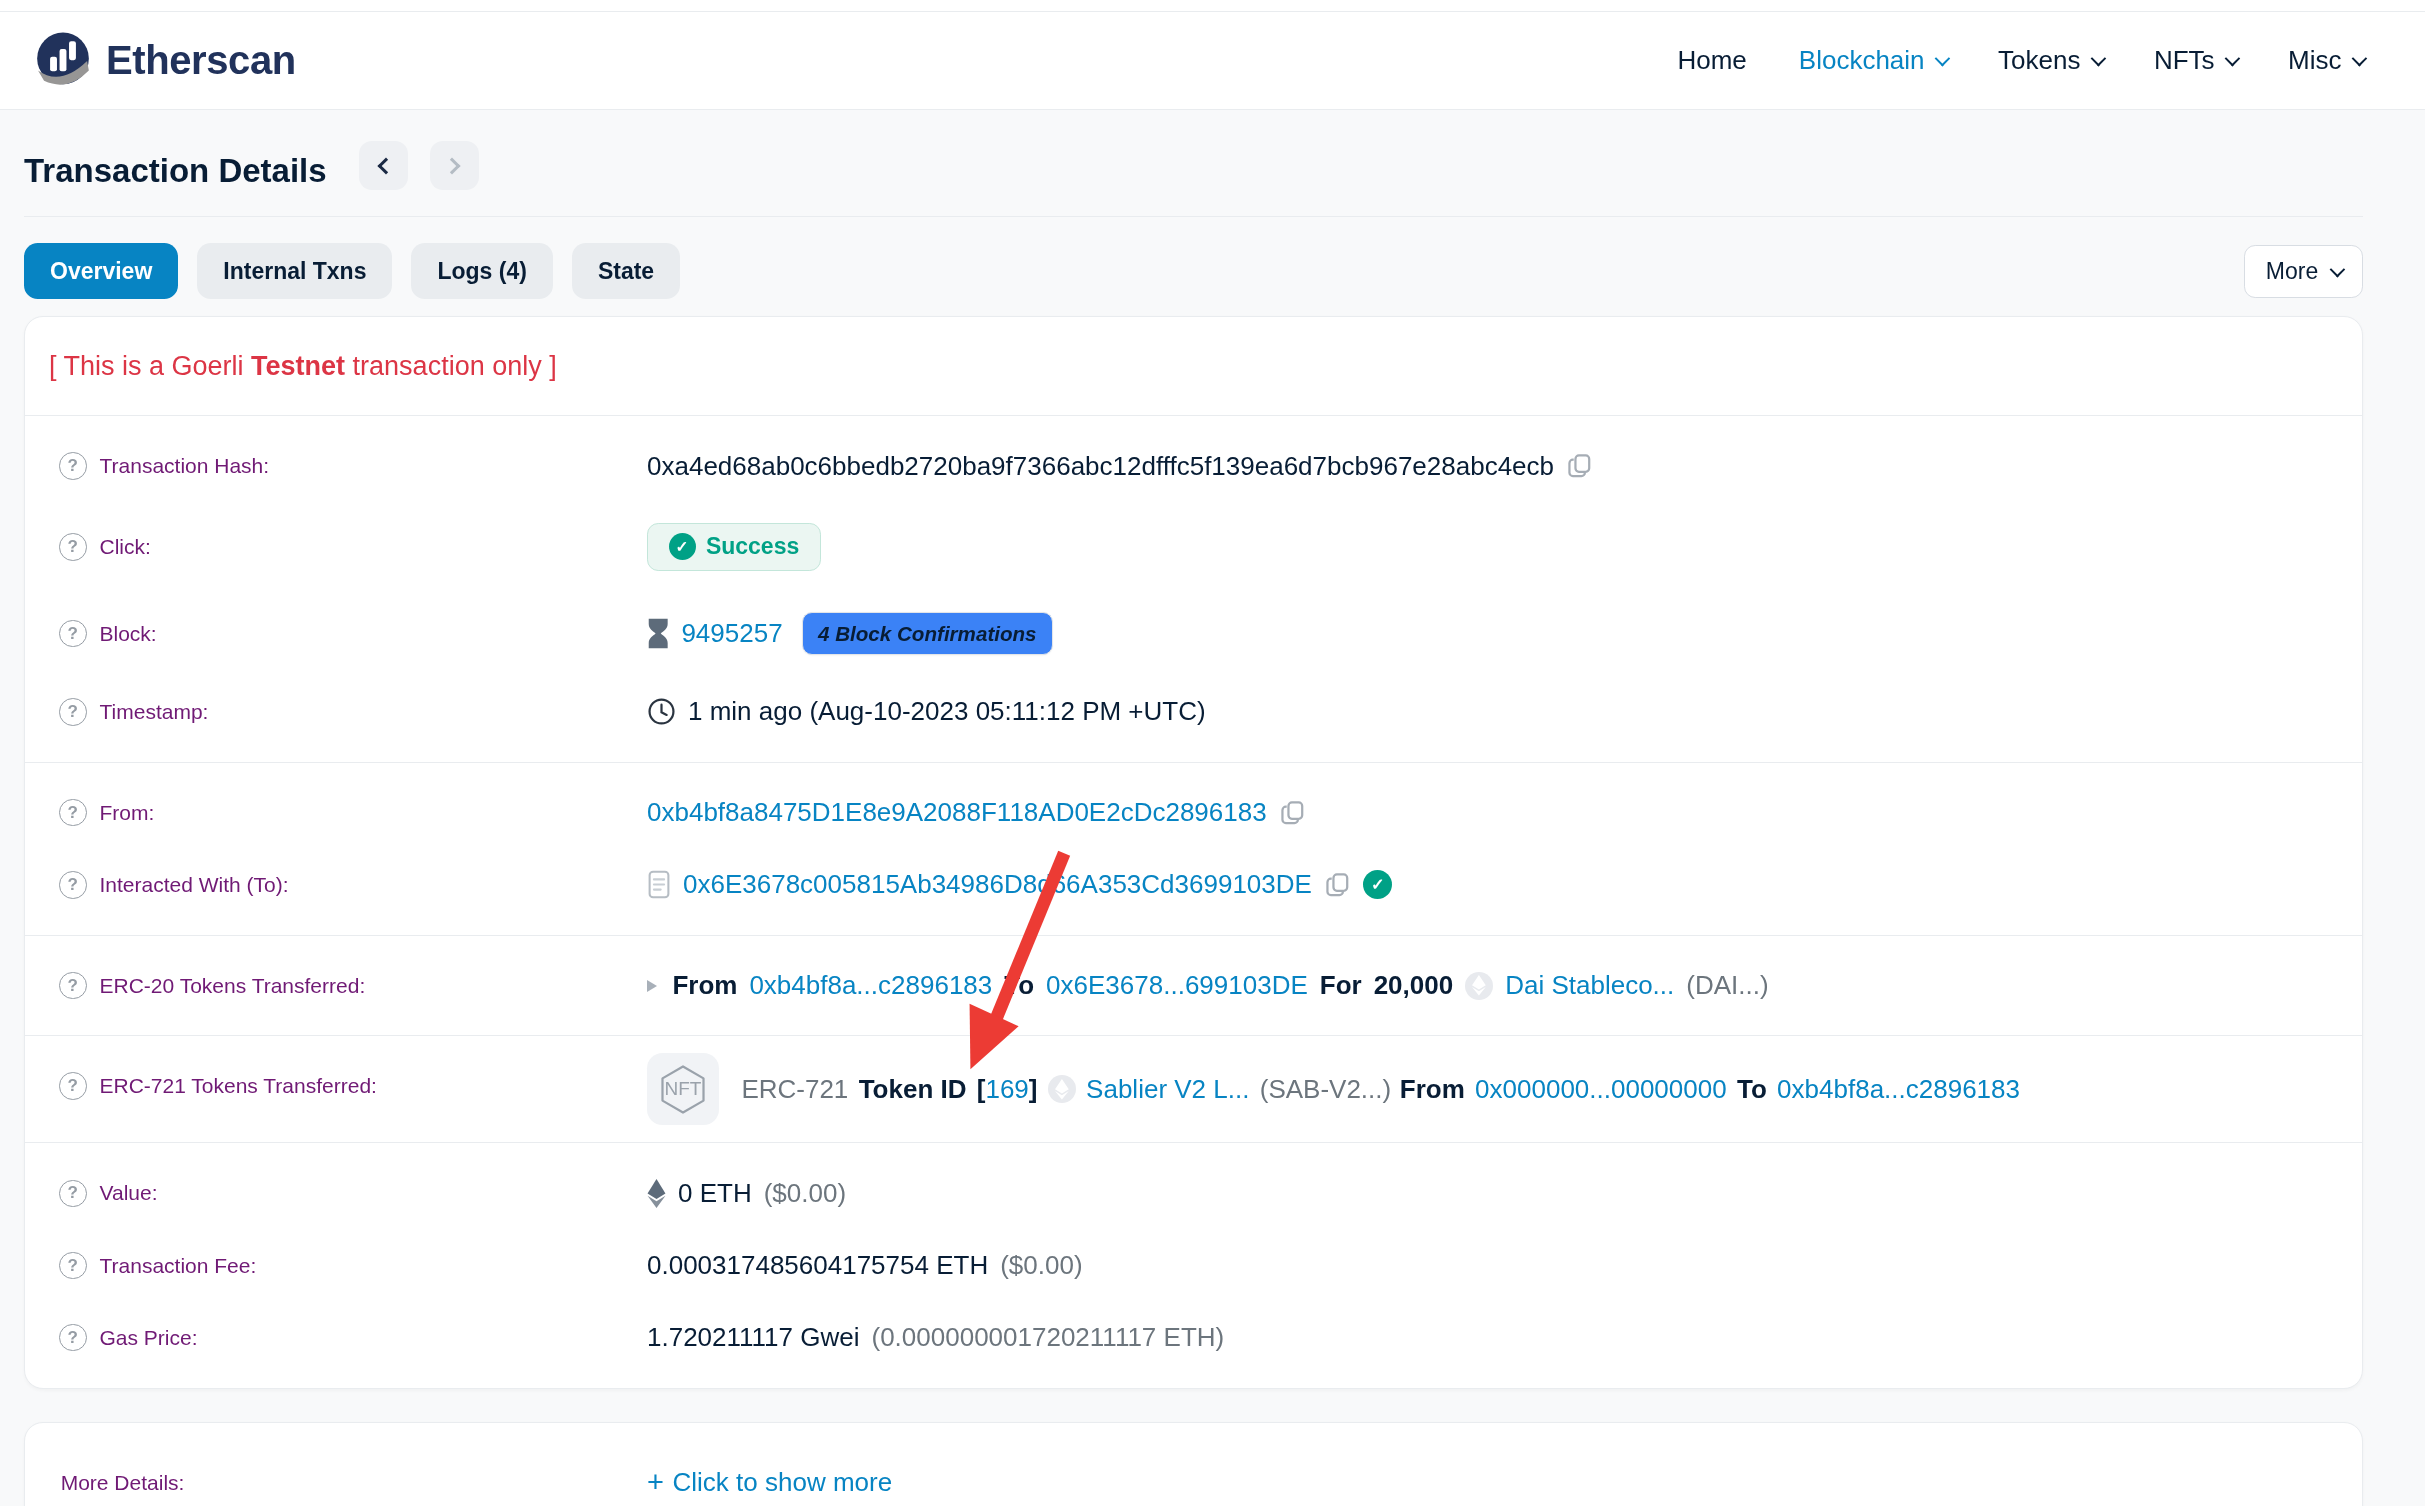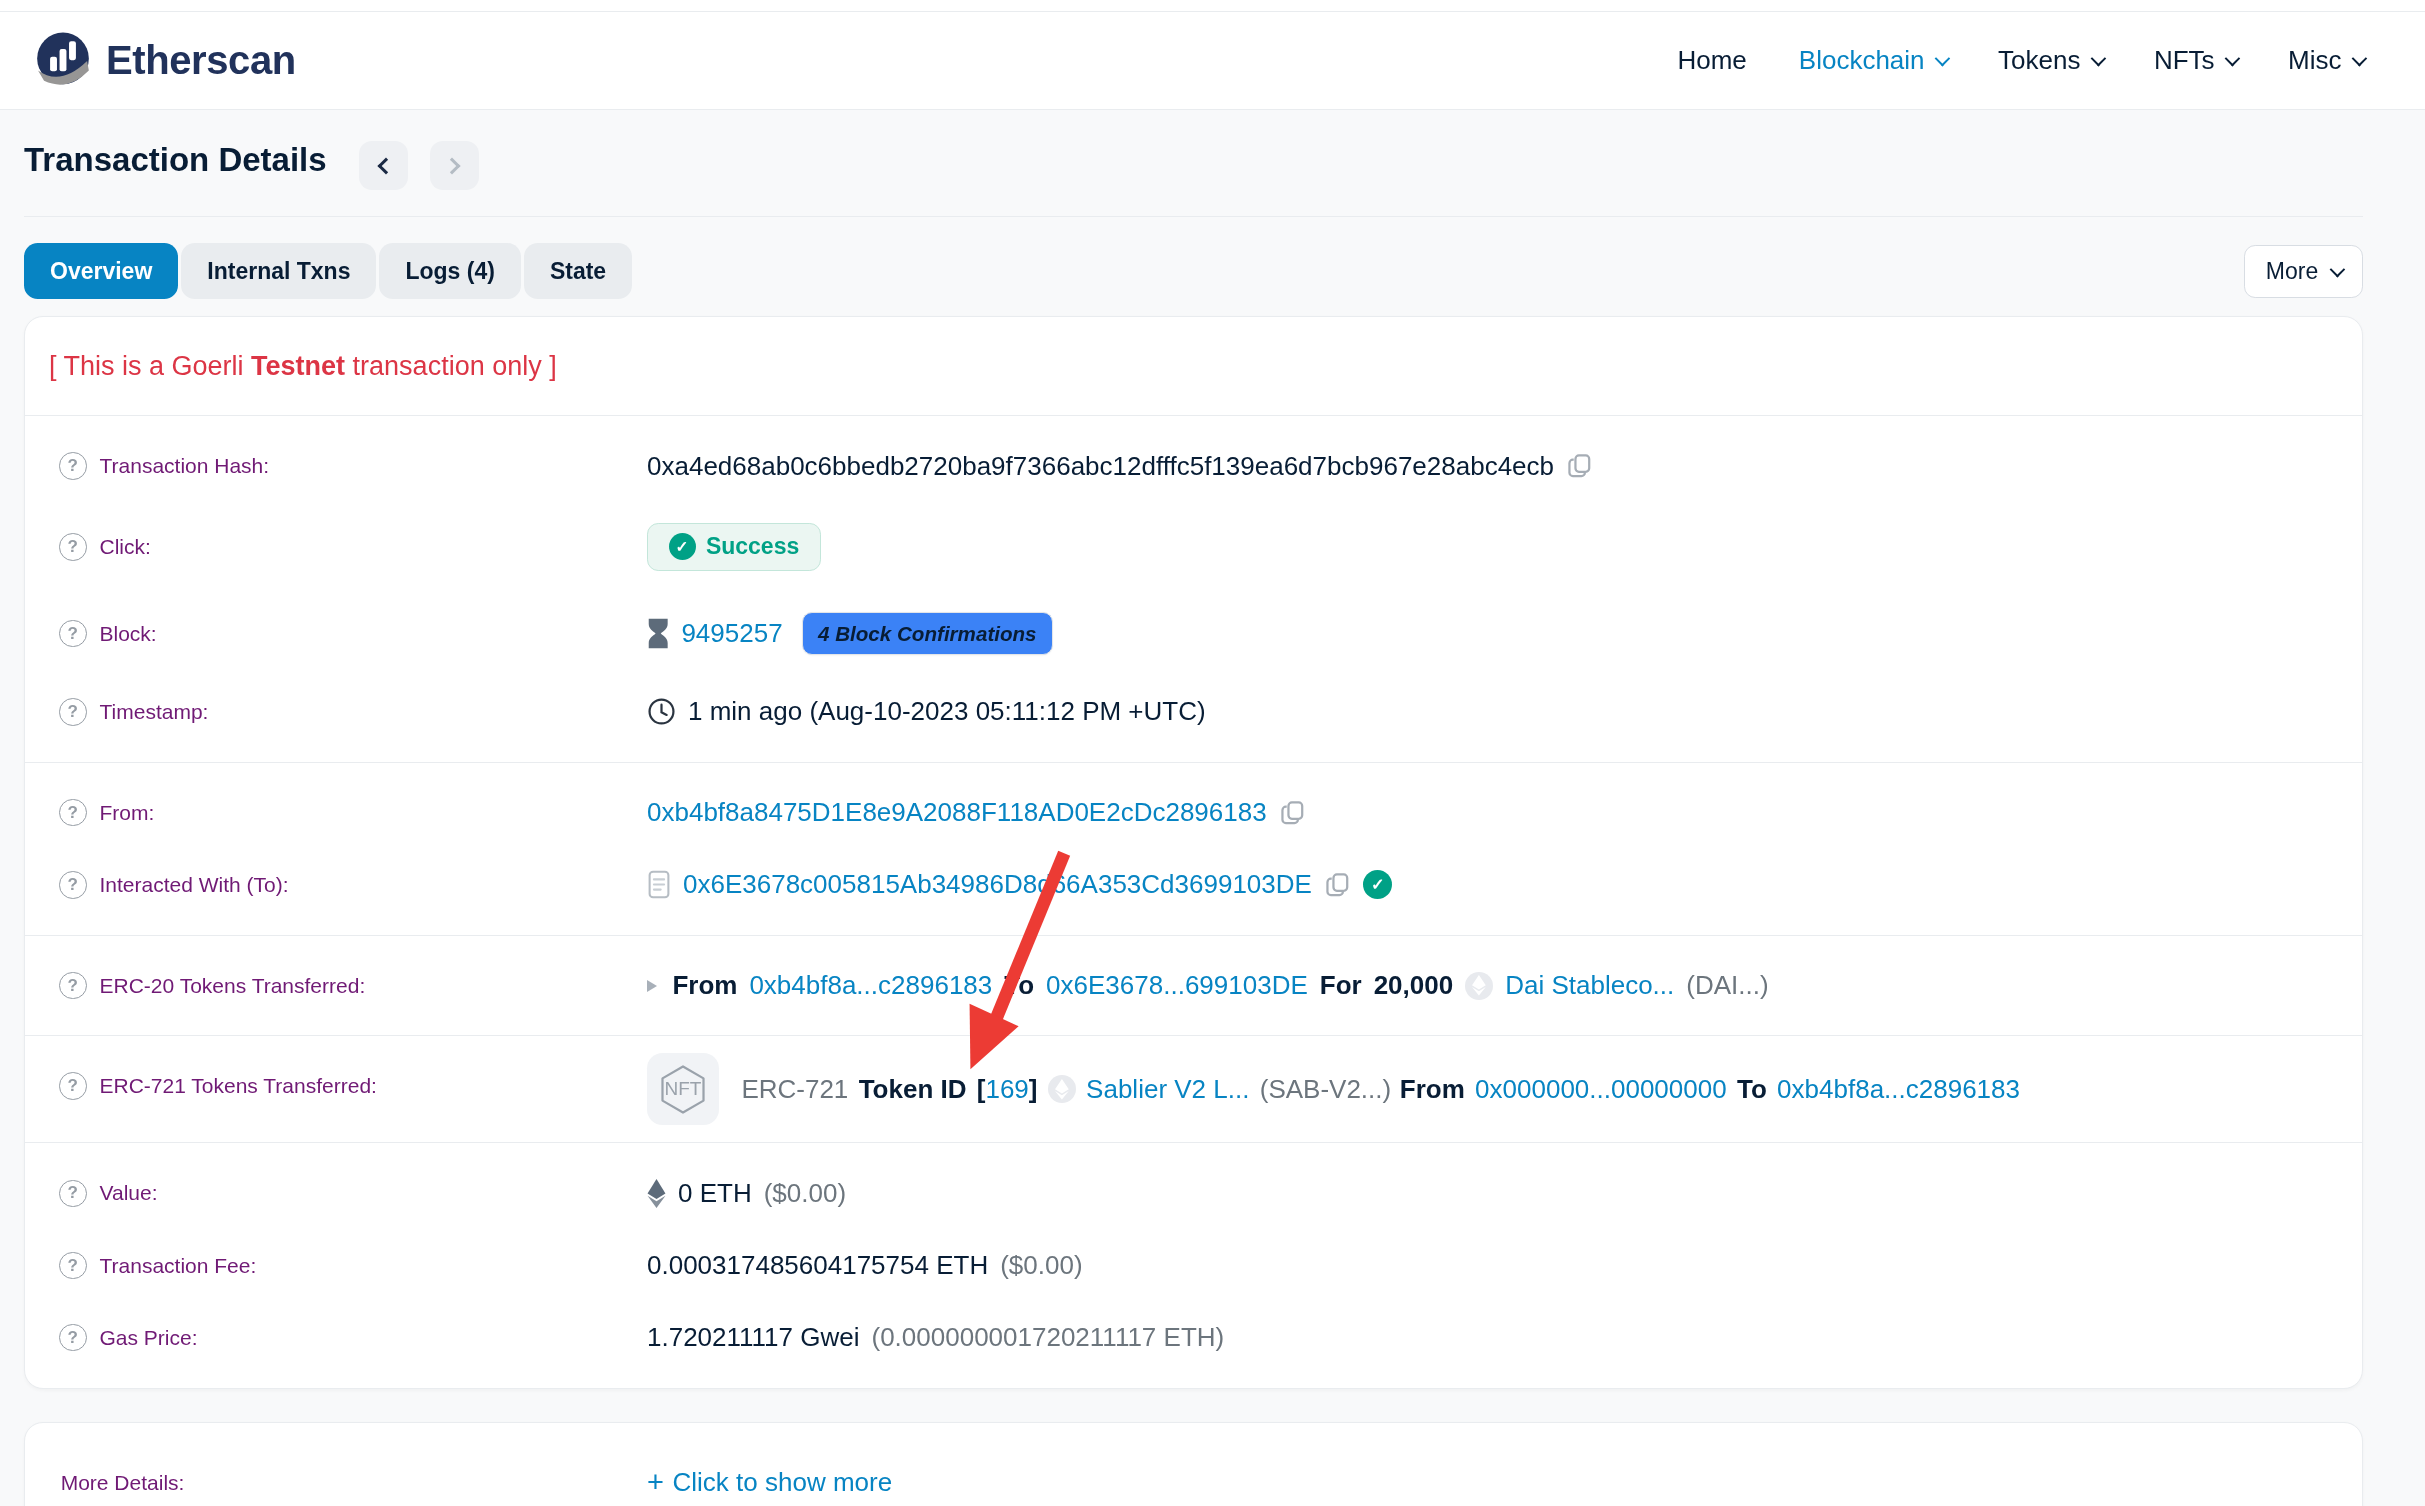"Transaction Details" .page-head { align-items: flex-start -> flex-end }
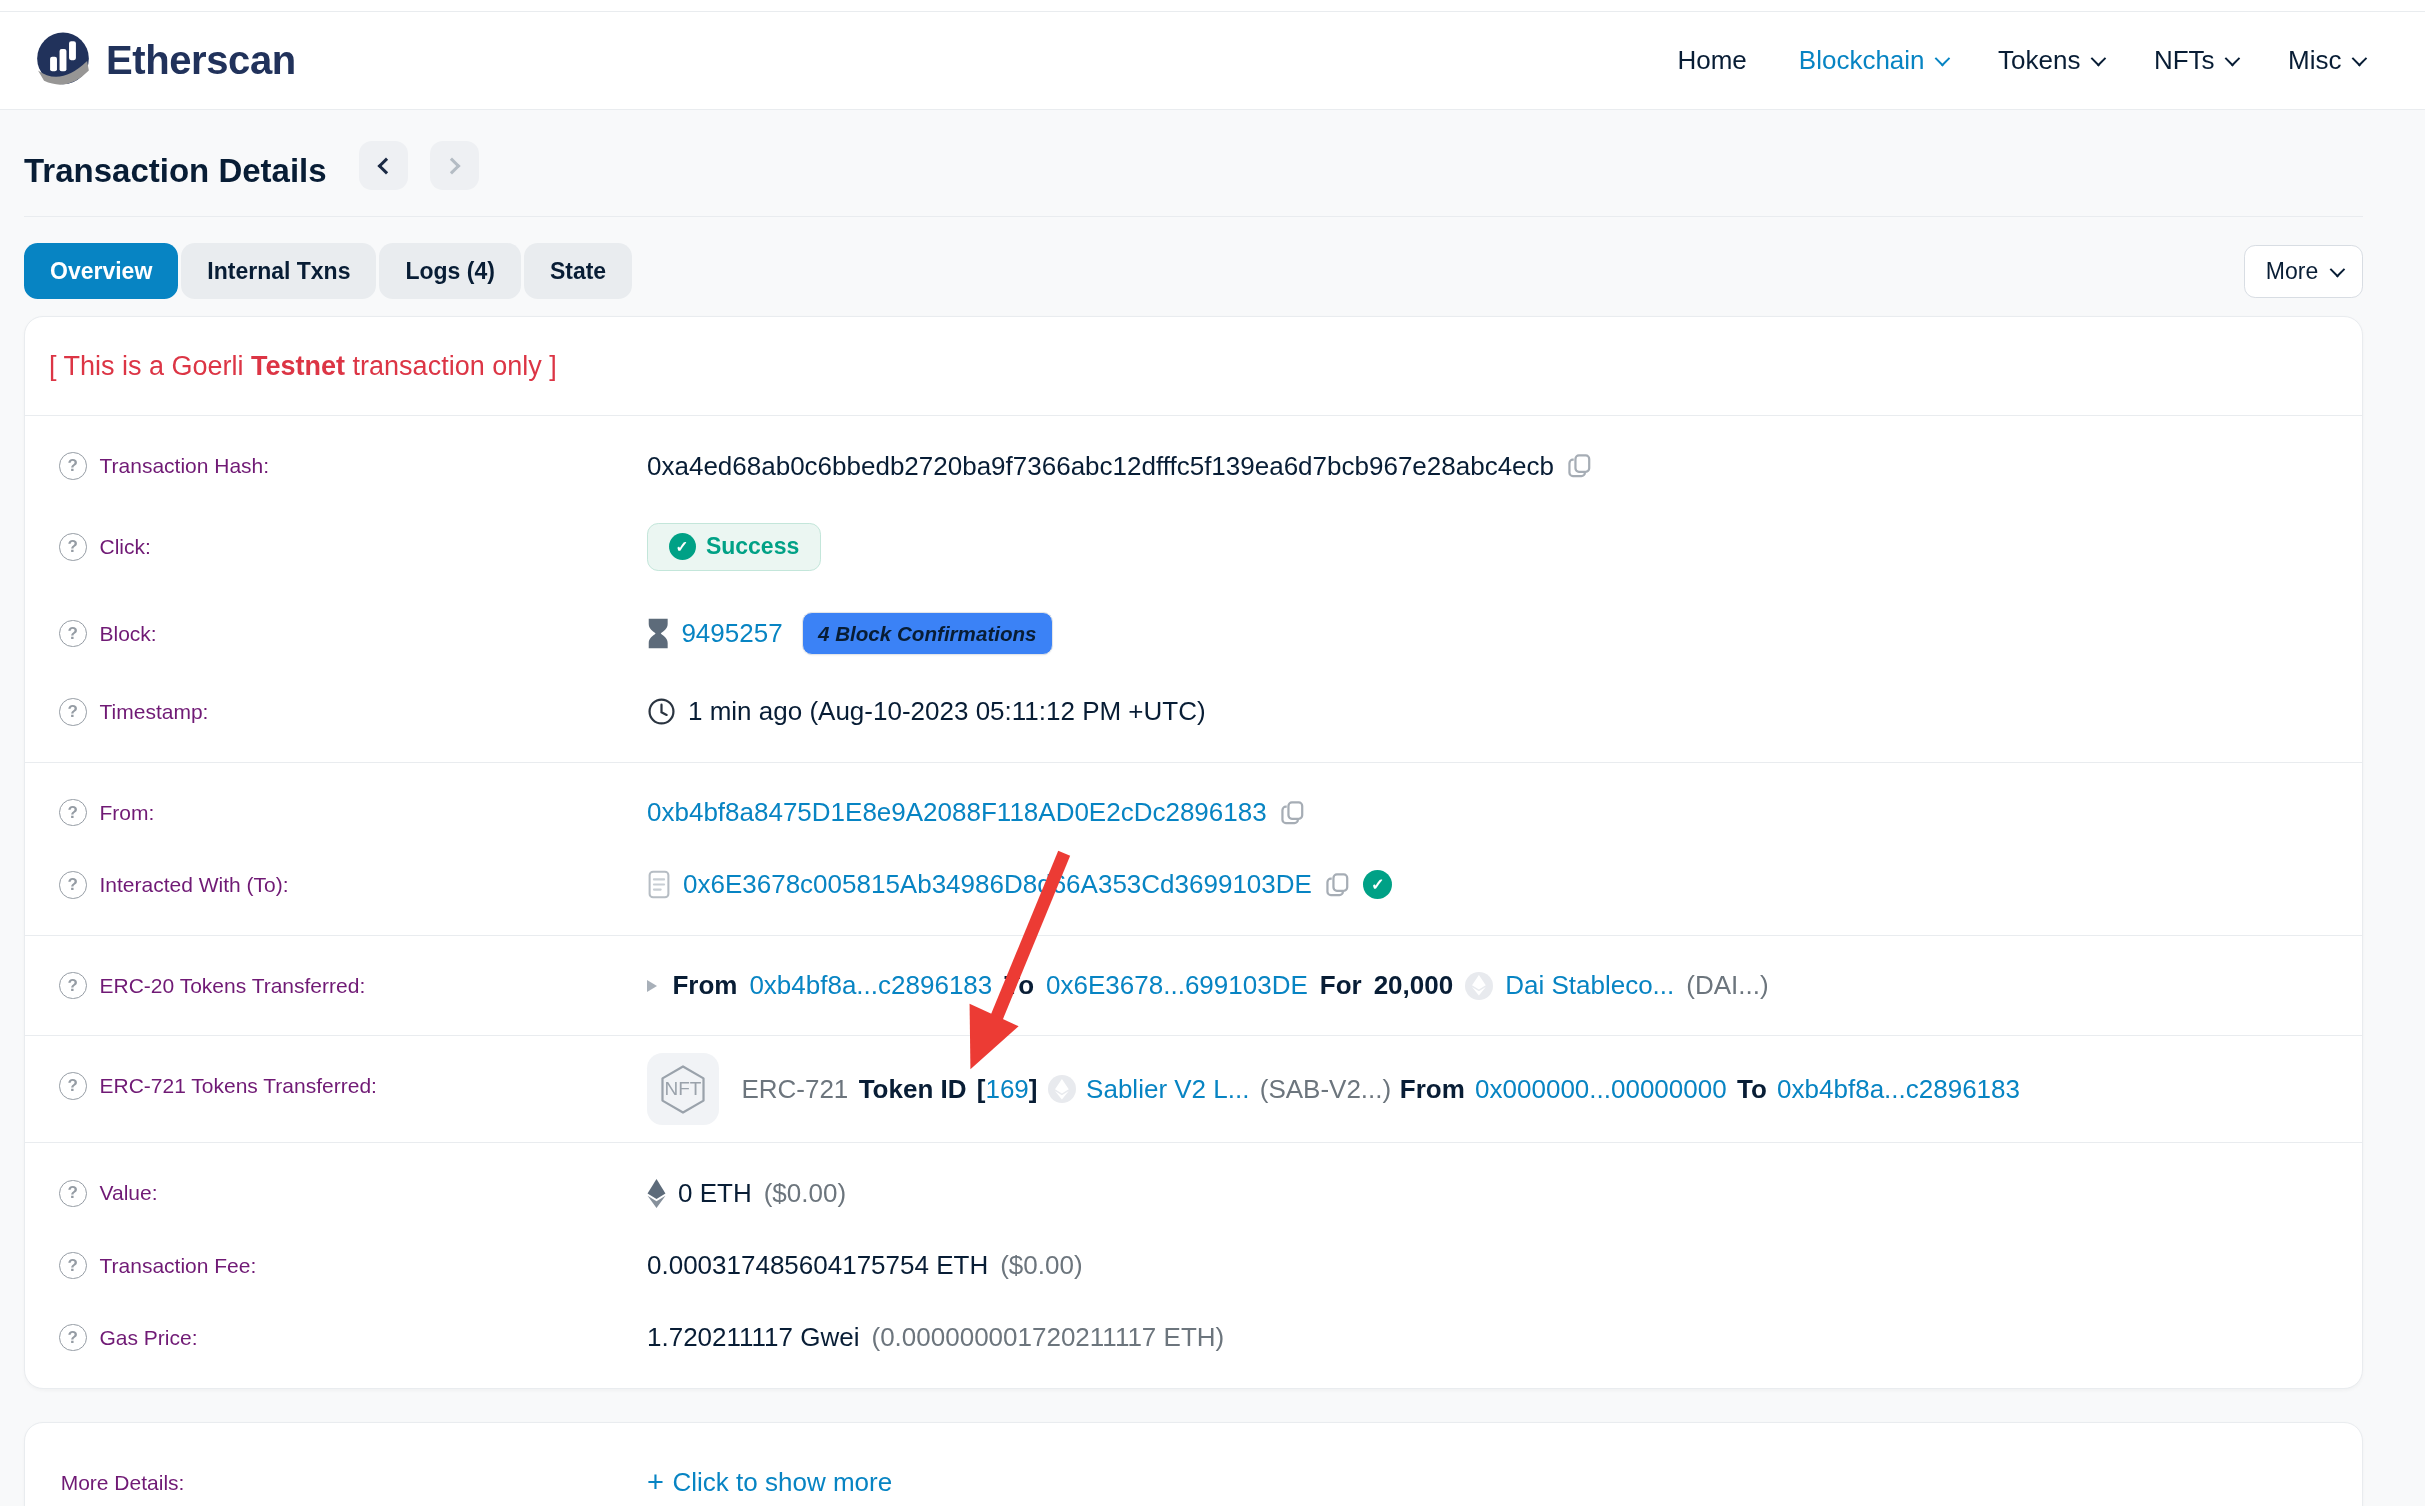"Overview" .tabs { gap: 3px -> 19px }
